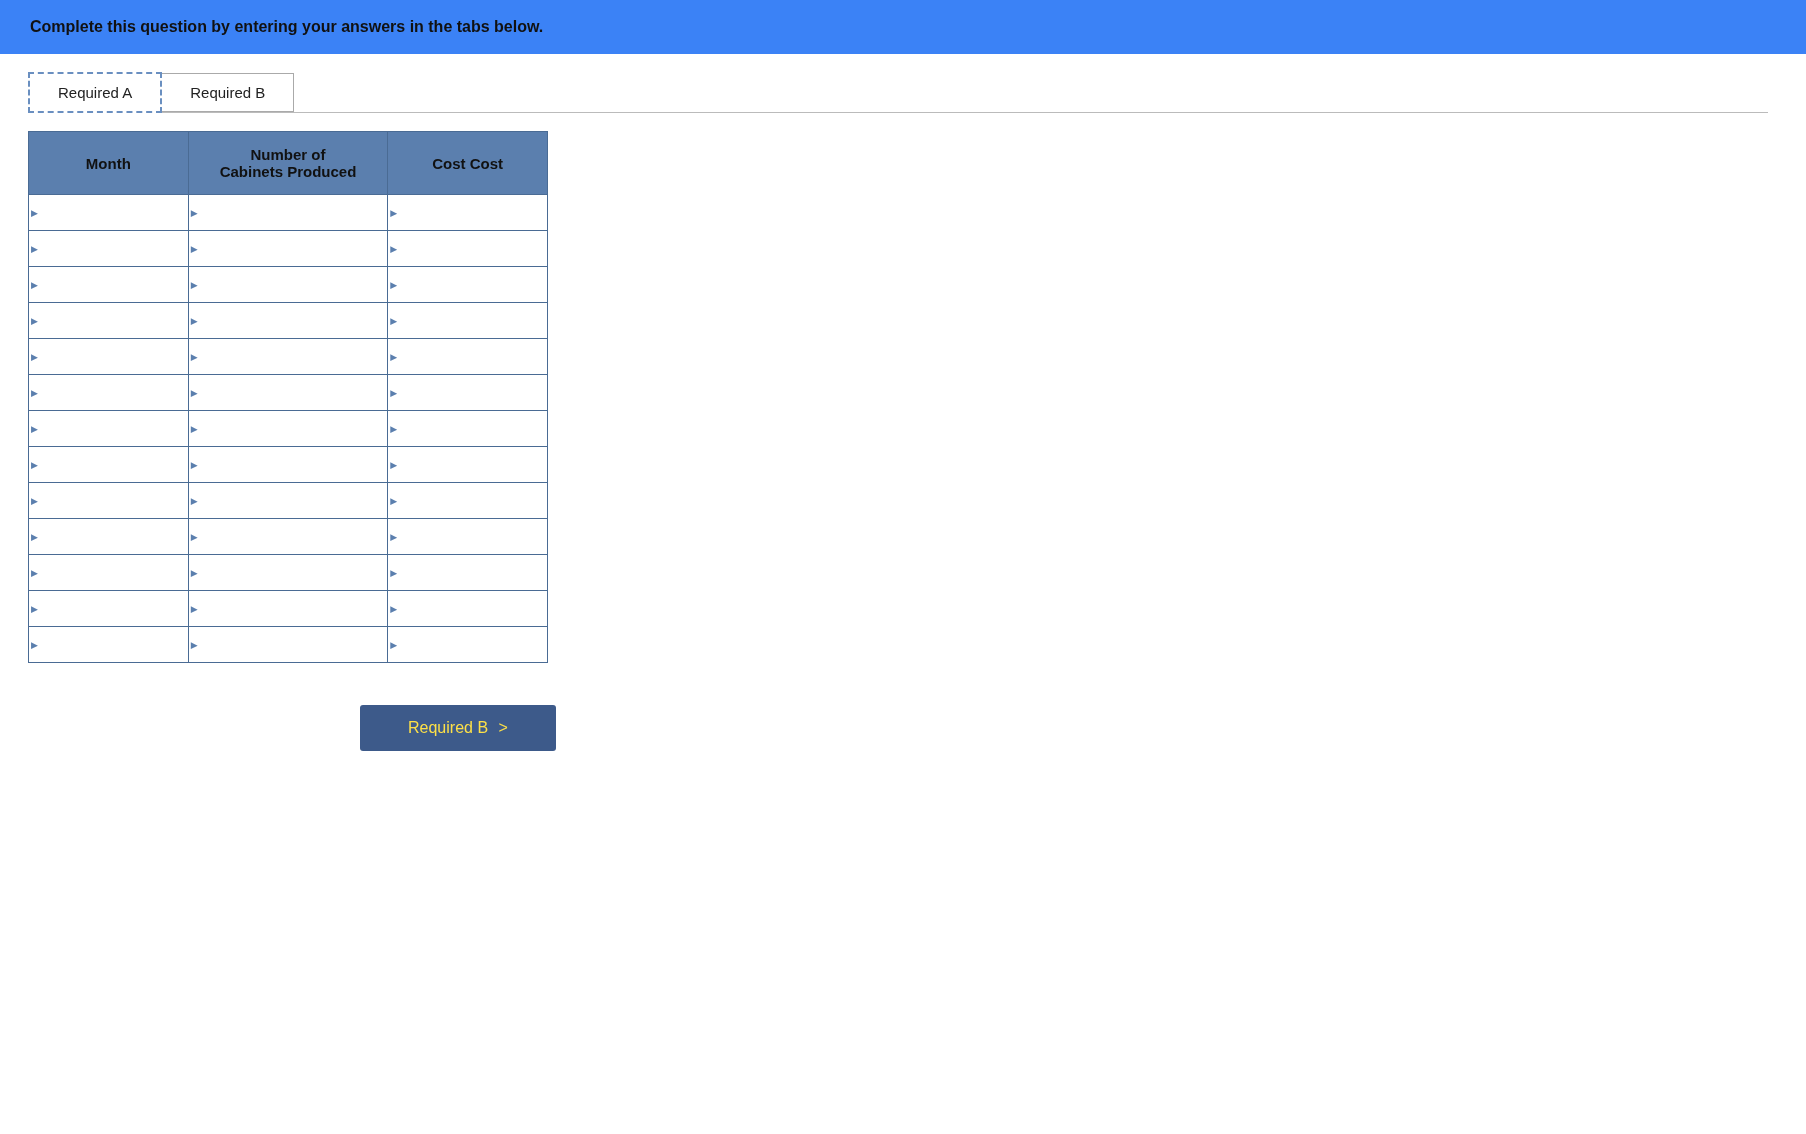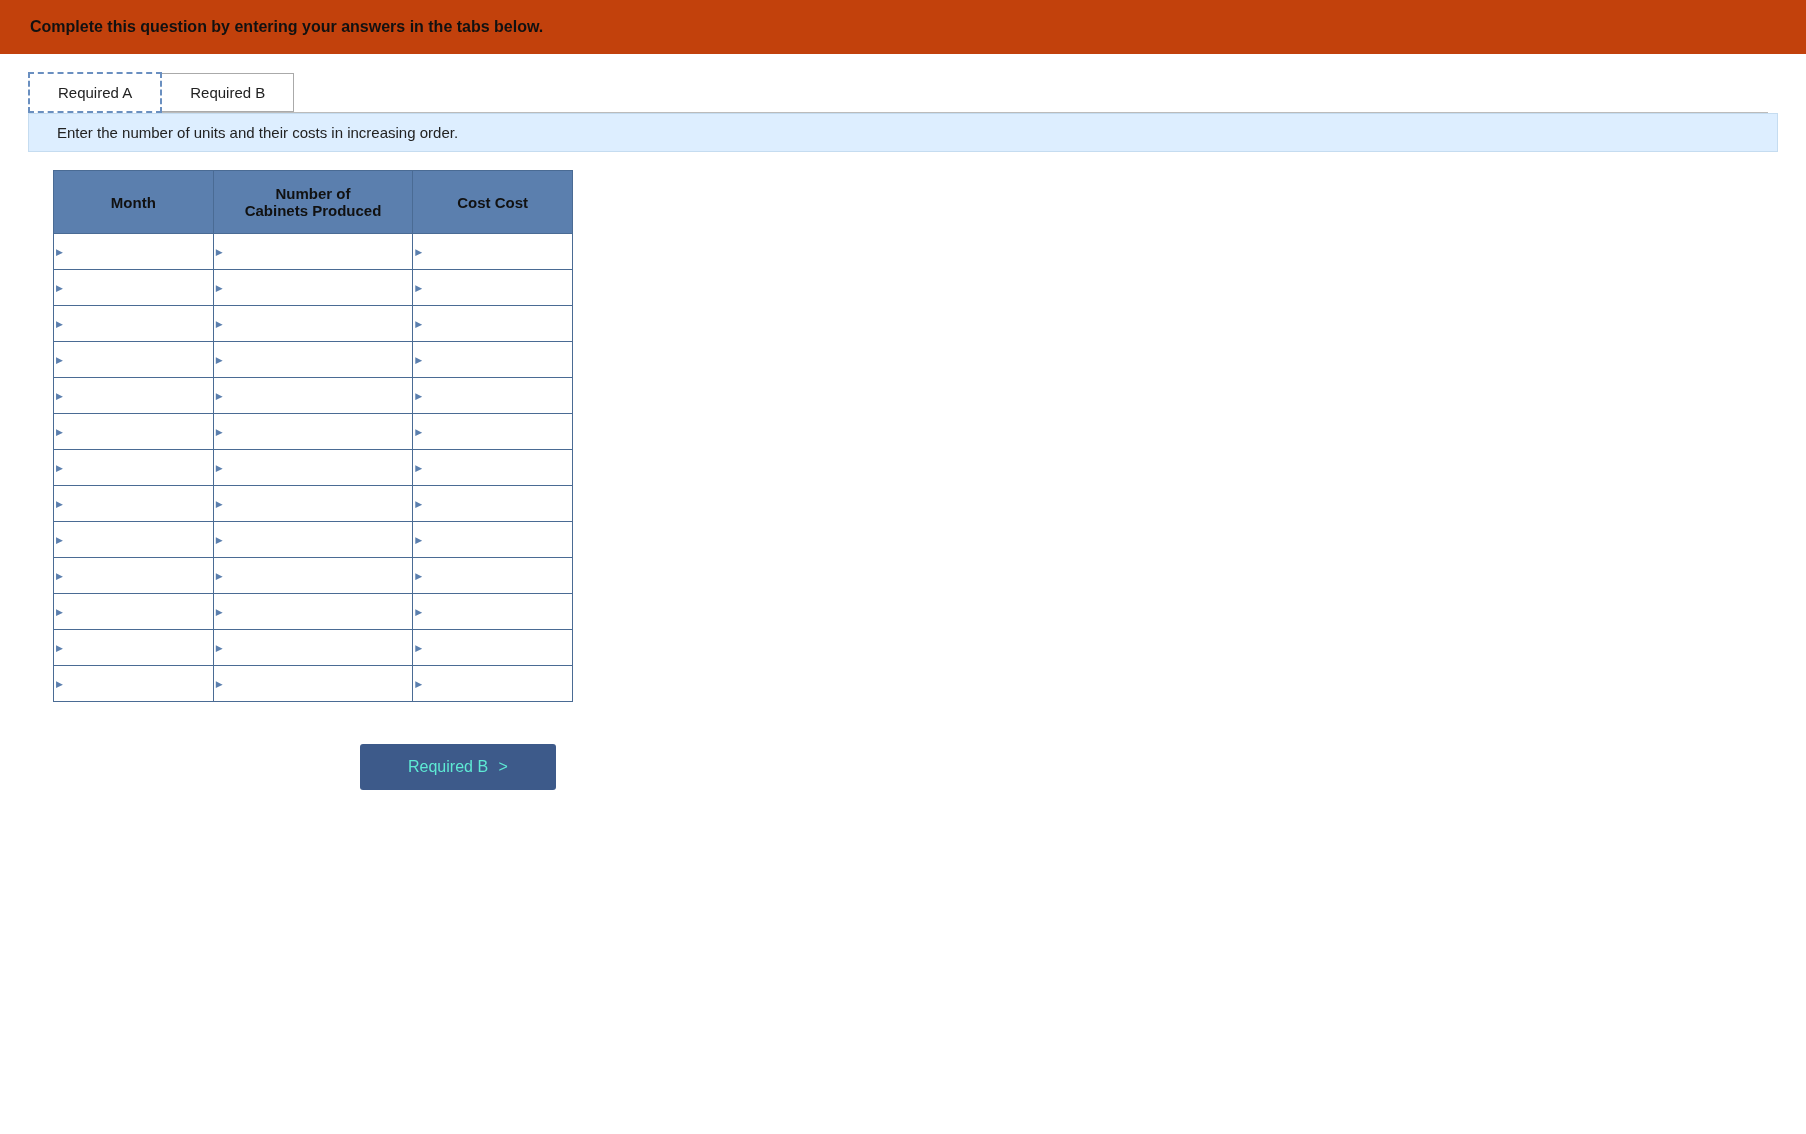"Complete this question by entering" .instruction-banner { background: #c2410c -> #3b82f6 }
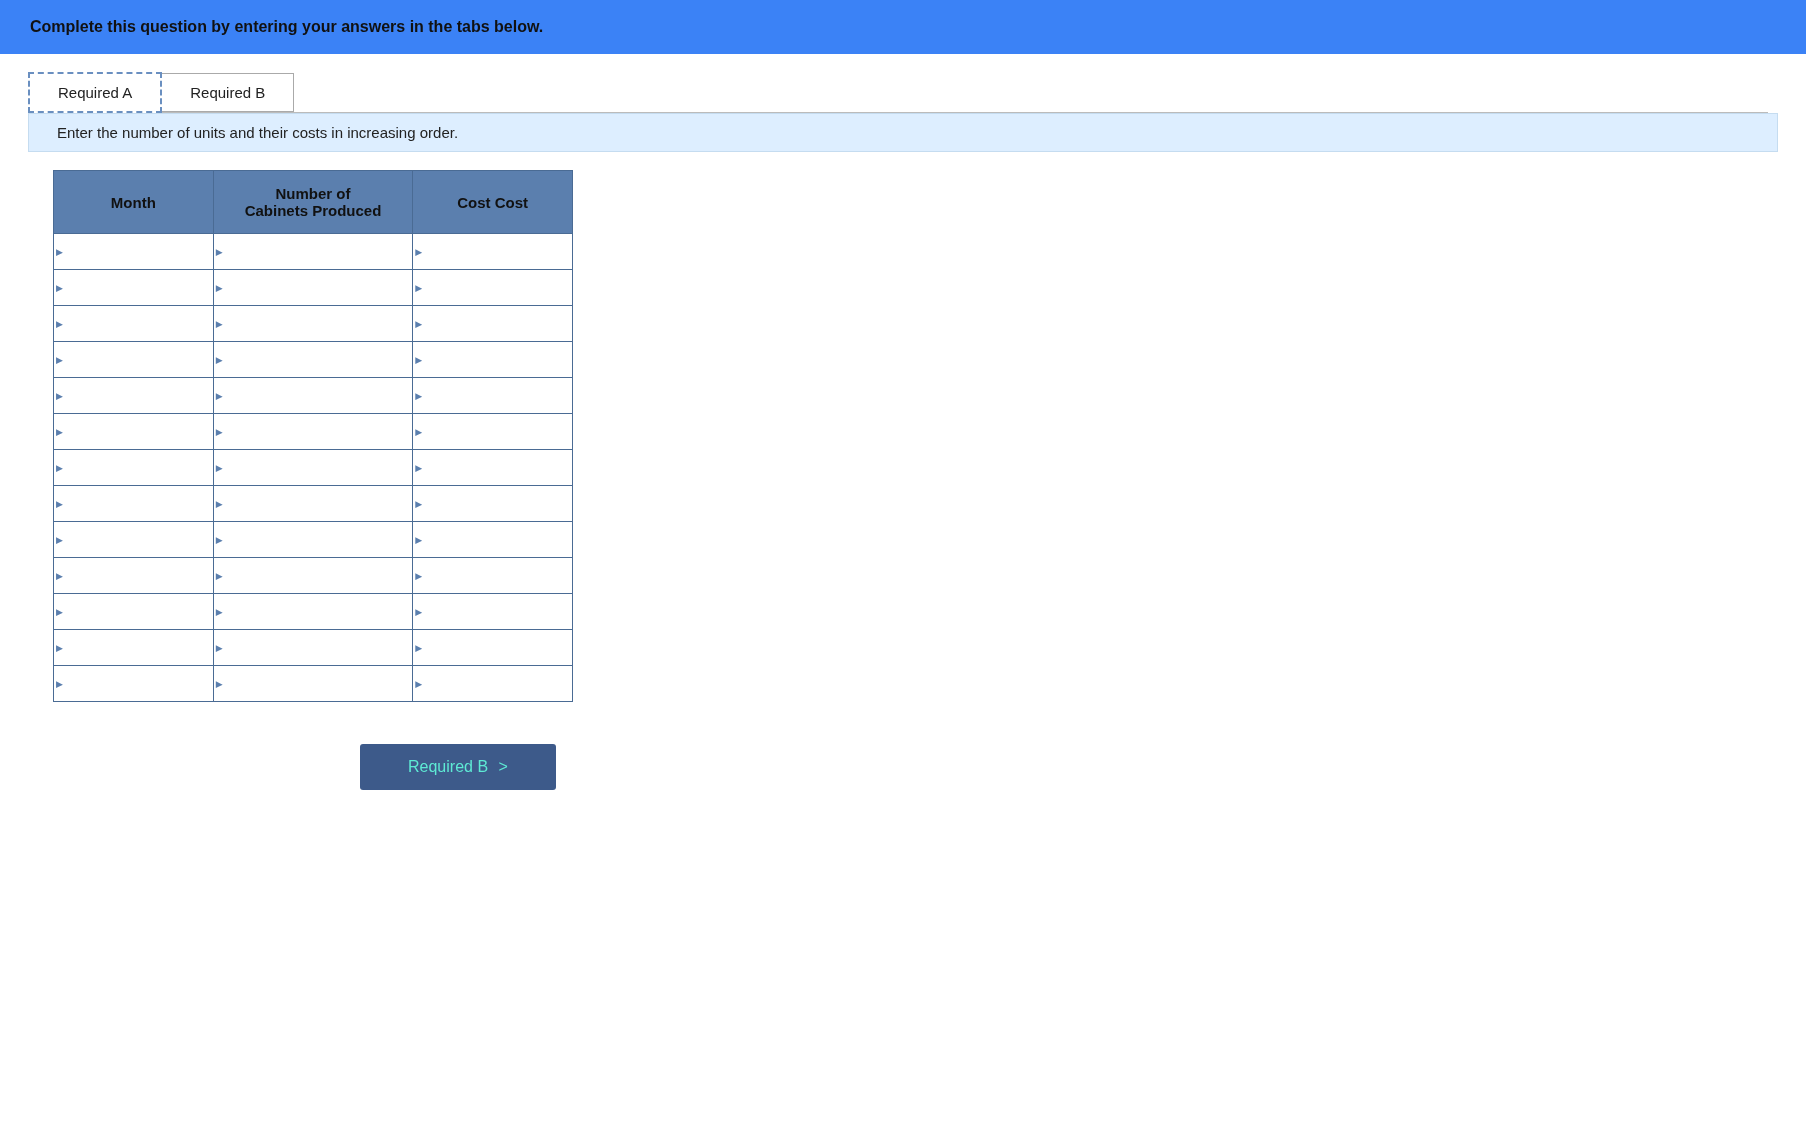"Enter the number of units" div.info-bar { html: <div> <span>Enter the number of units and their costs in increasing order.</span> </div> -> none }
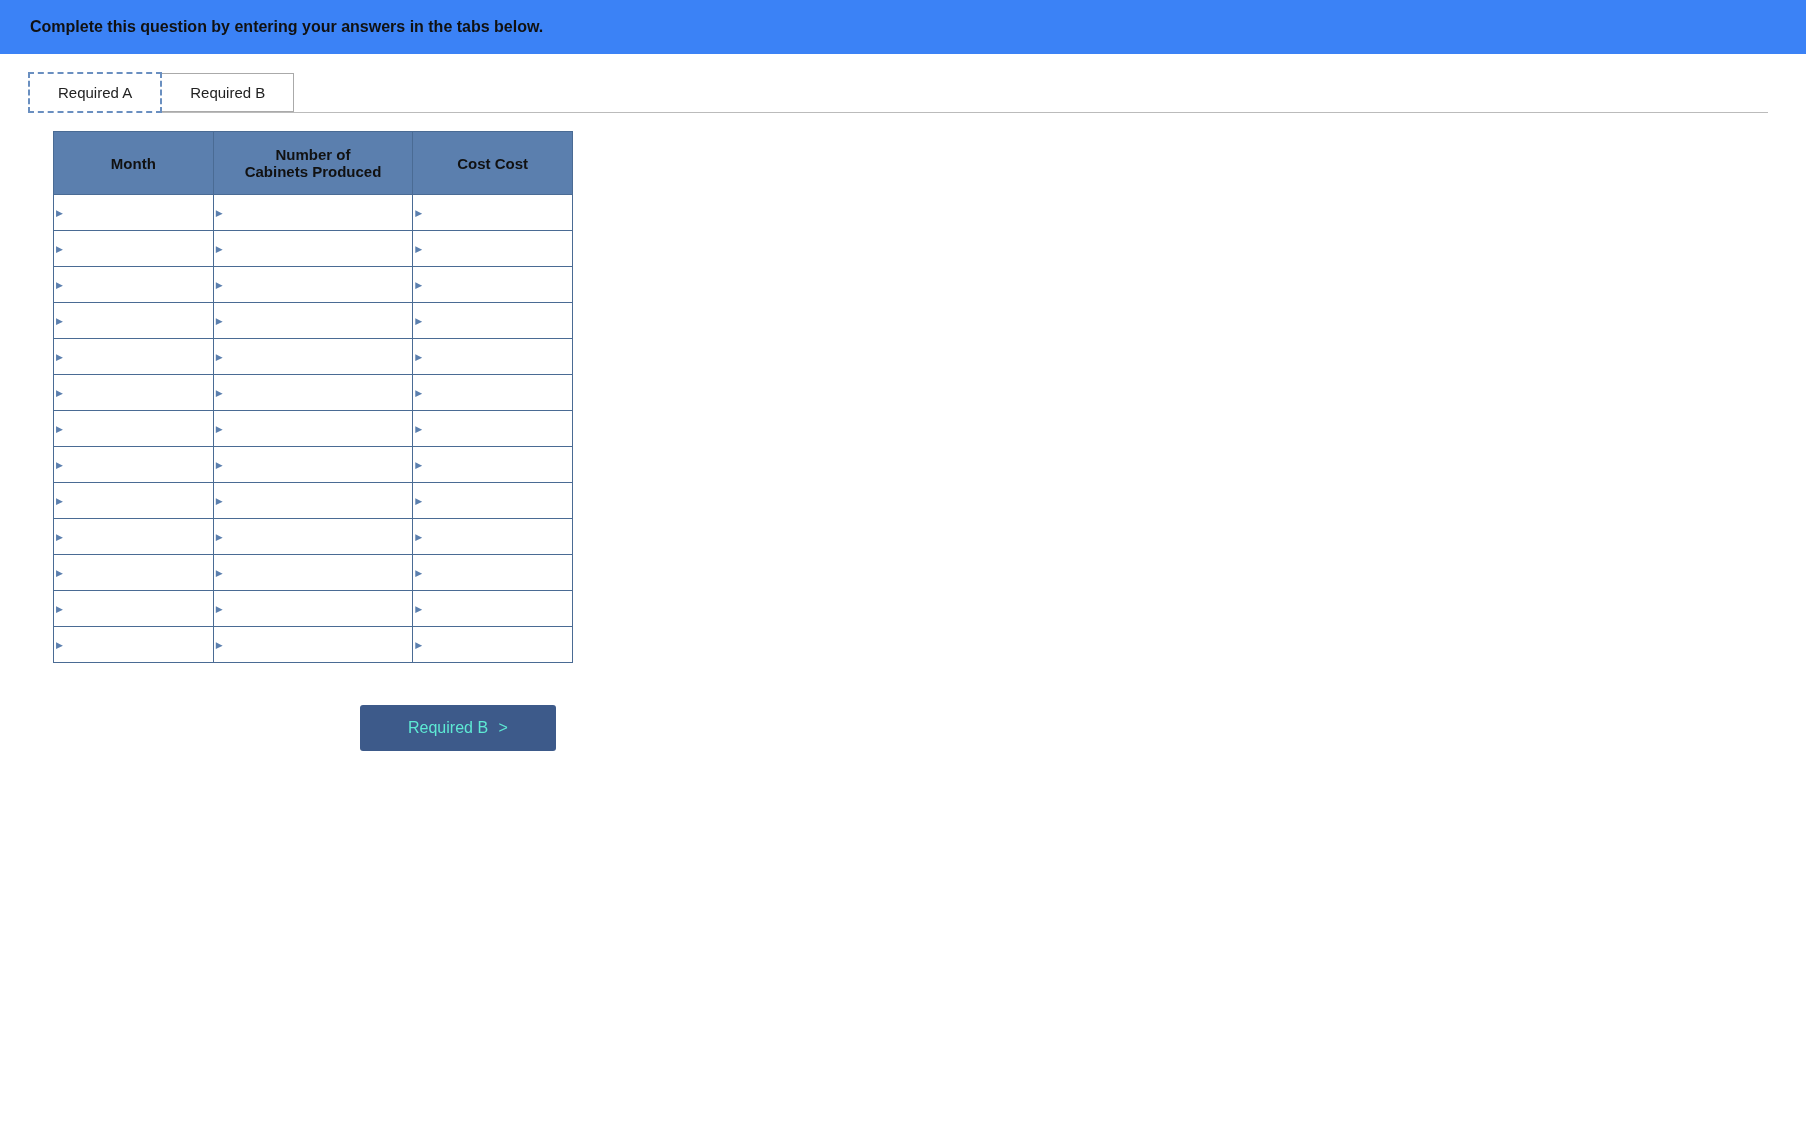"Month" .content-area { margin-left: 25px -> none }
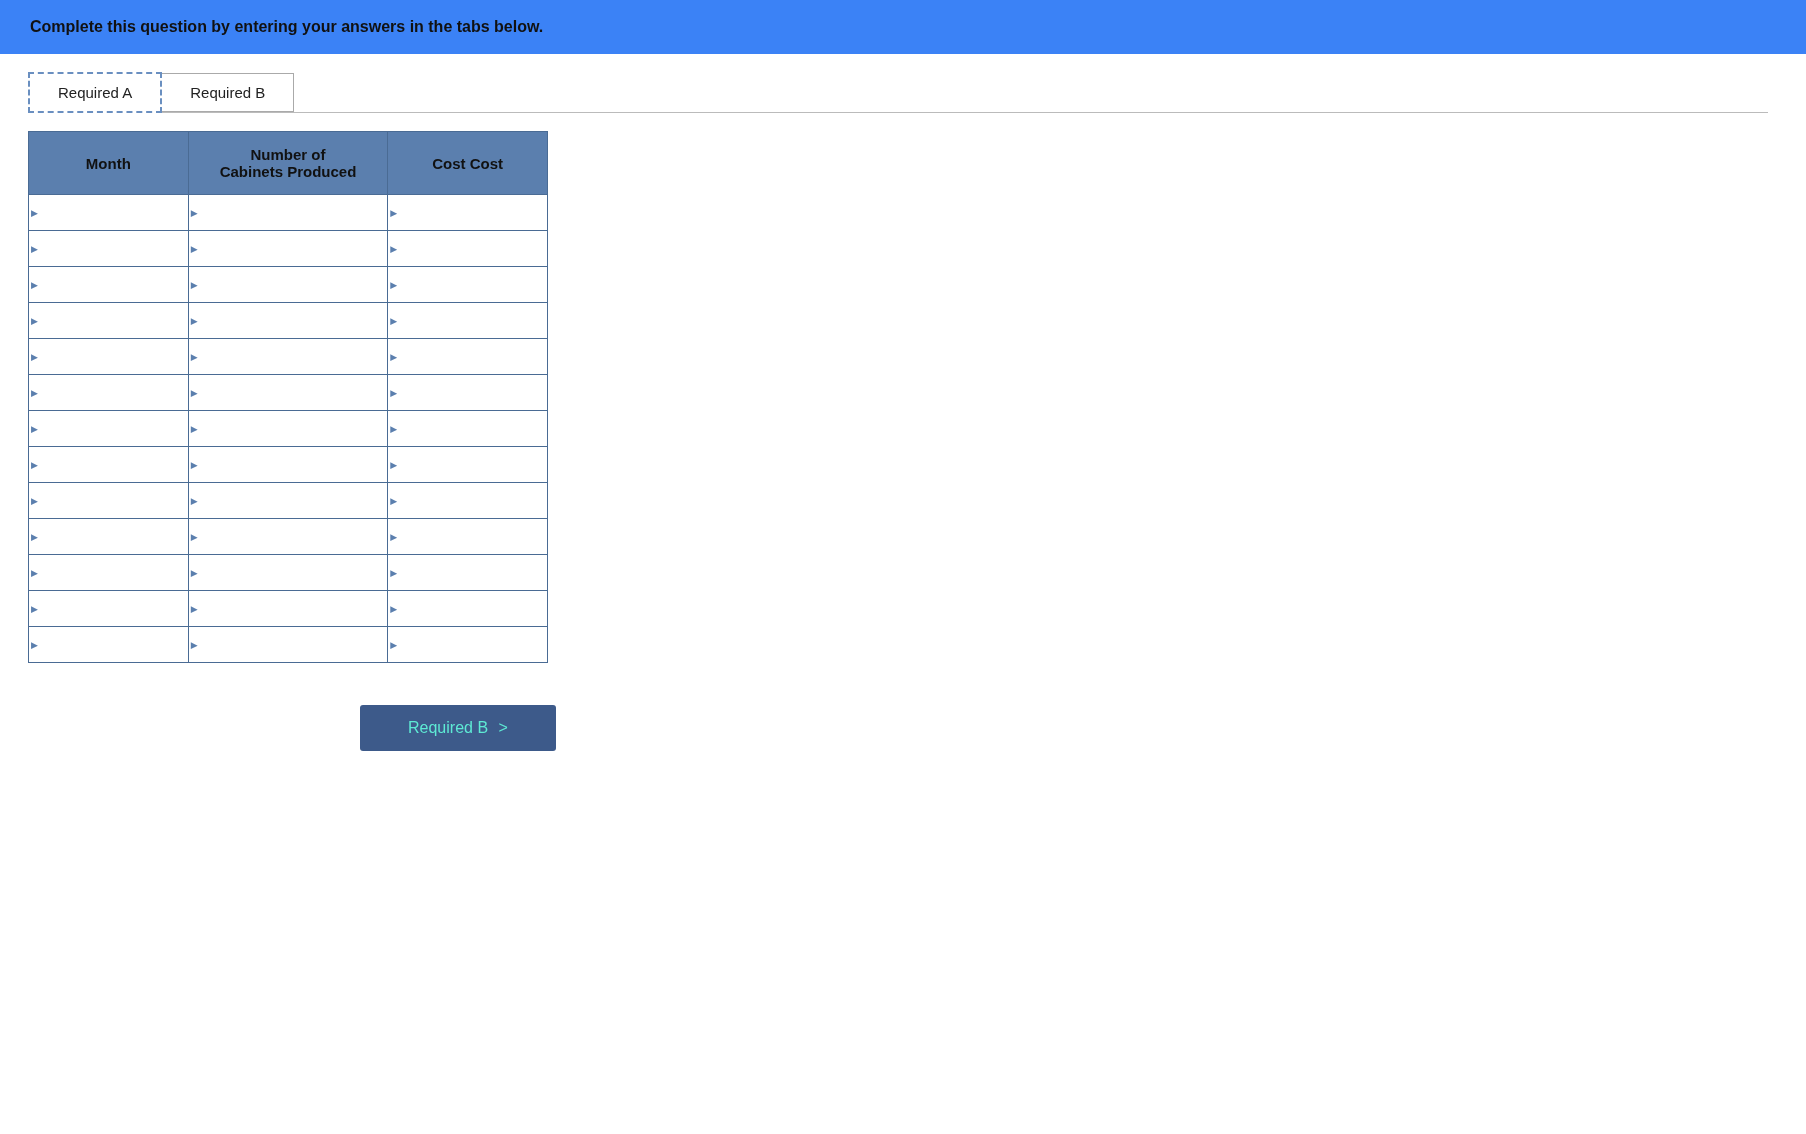"Required B >" .btn-next { color: #5eead4 -> #fde047 }
